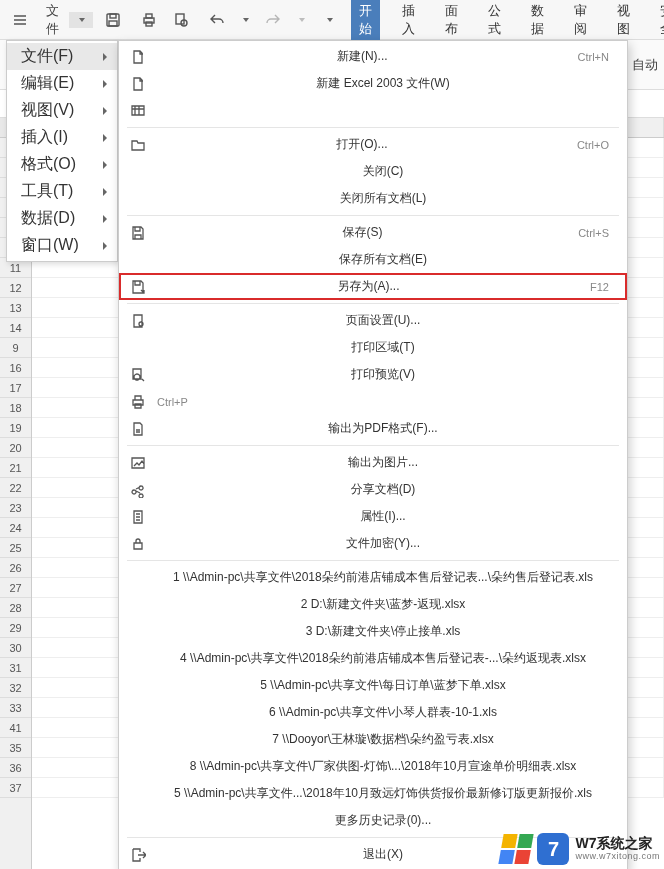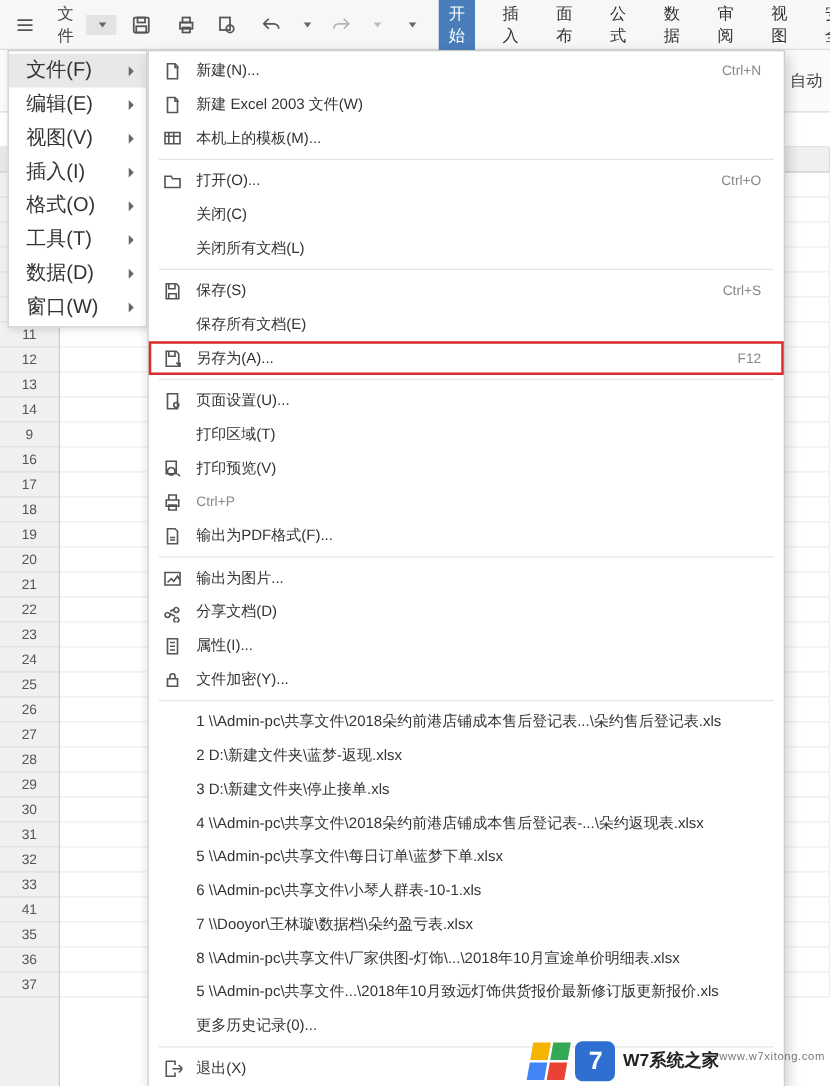"新建(N)..." .fm-item { text-align: none -> center }
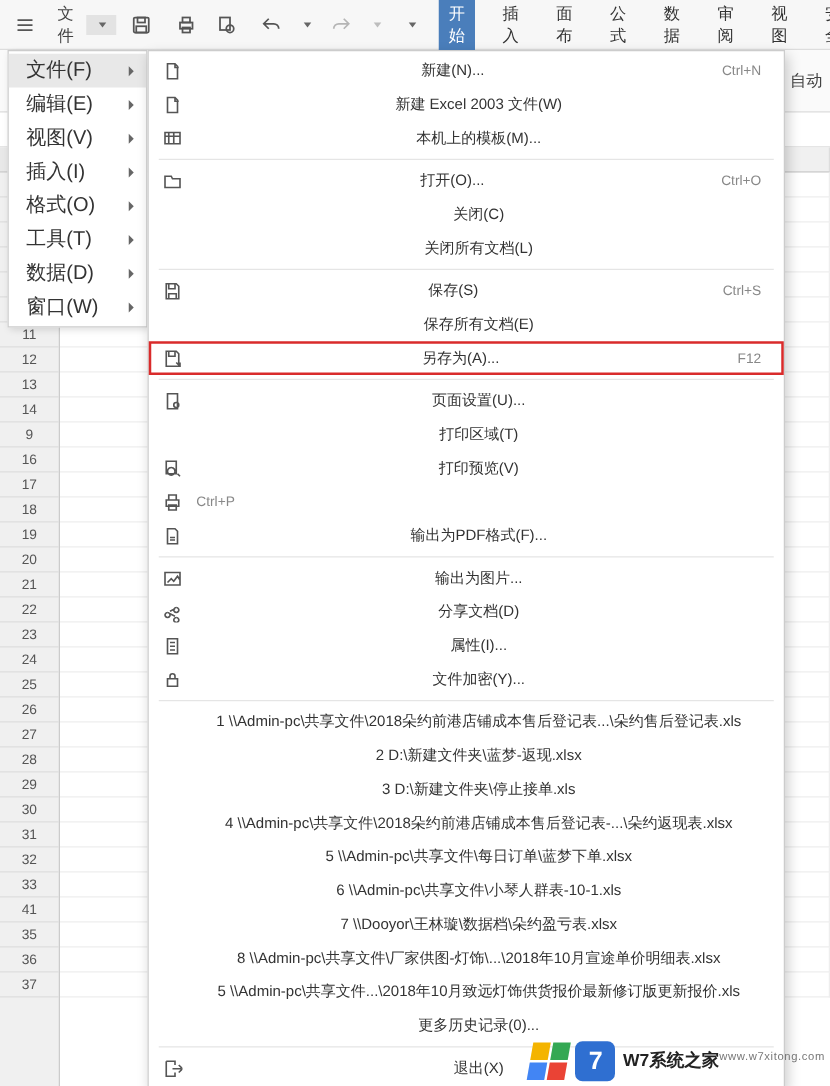"本机上的模板(M)..." span.fm-label { html: <span>本机上的模板(M)...</span> -> none }
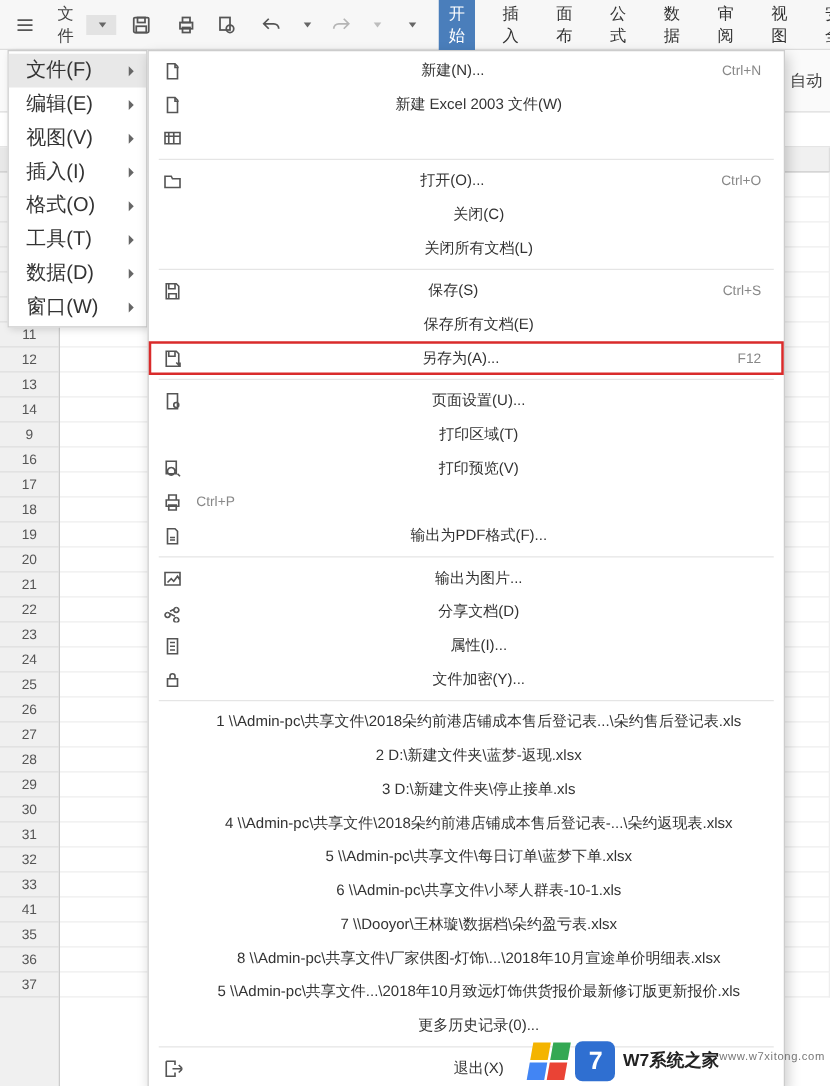"11" .rowhdrs { width: 48px -> 32px }
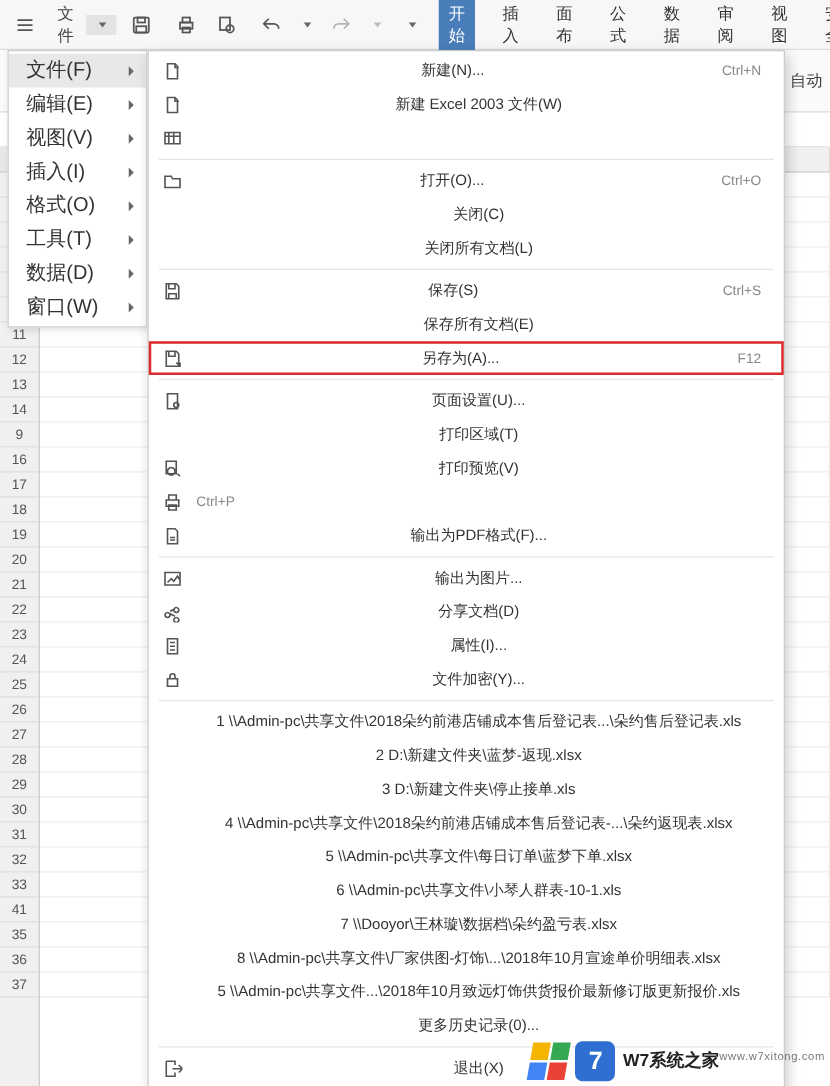"W7系统之家" .wm-text { flex-direction: row -> column }
